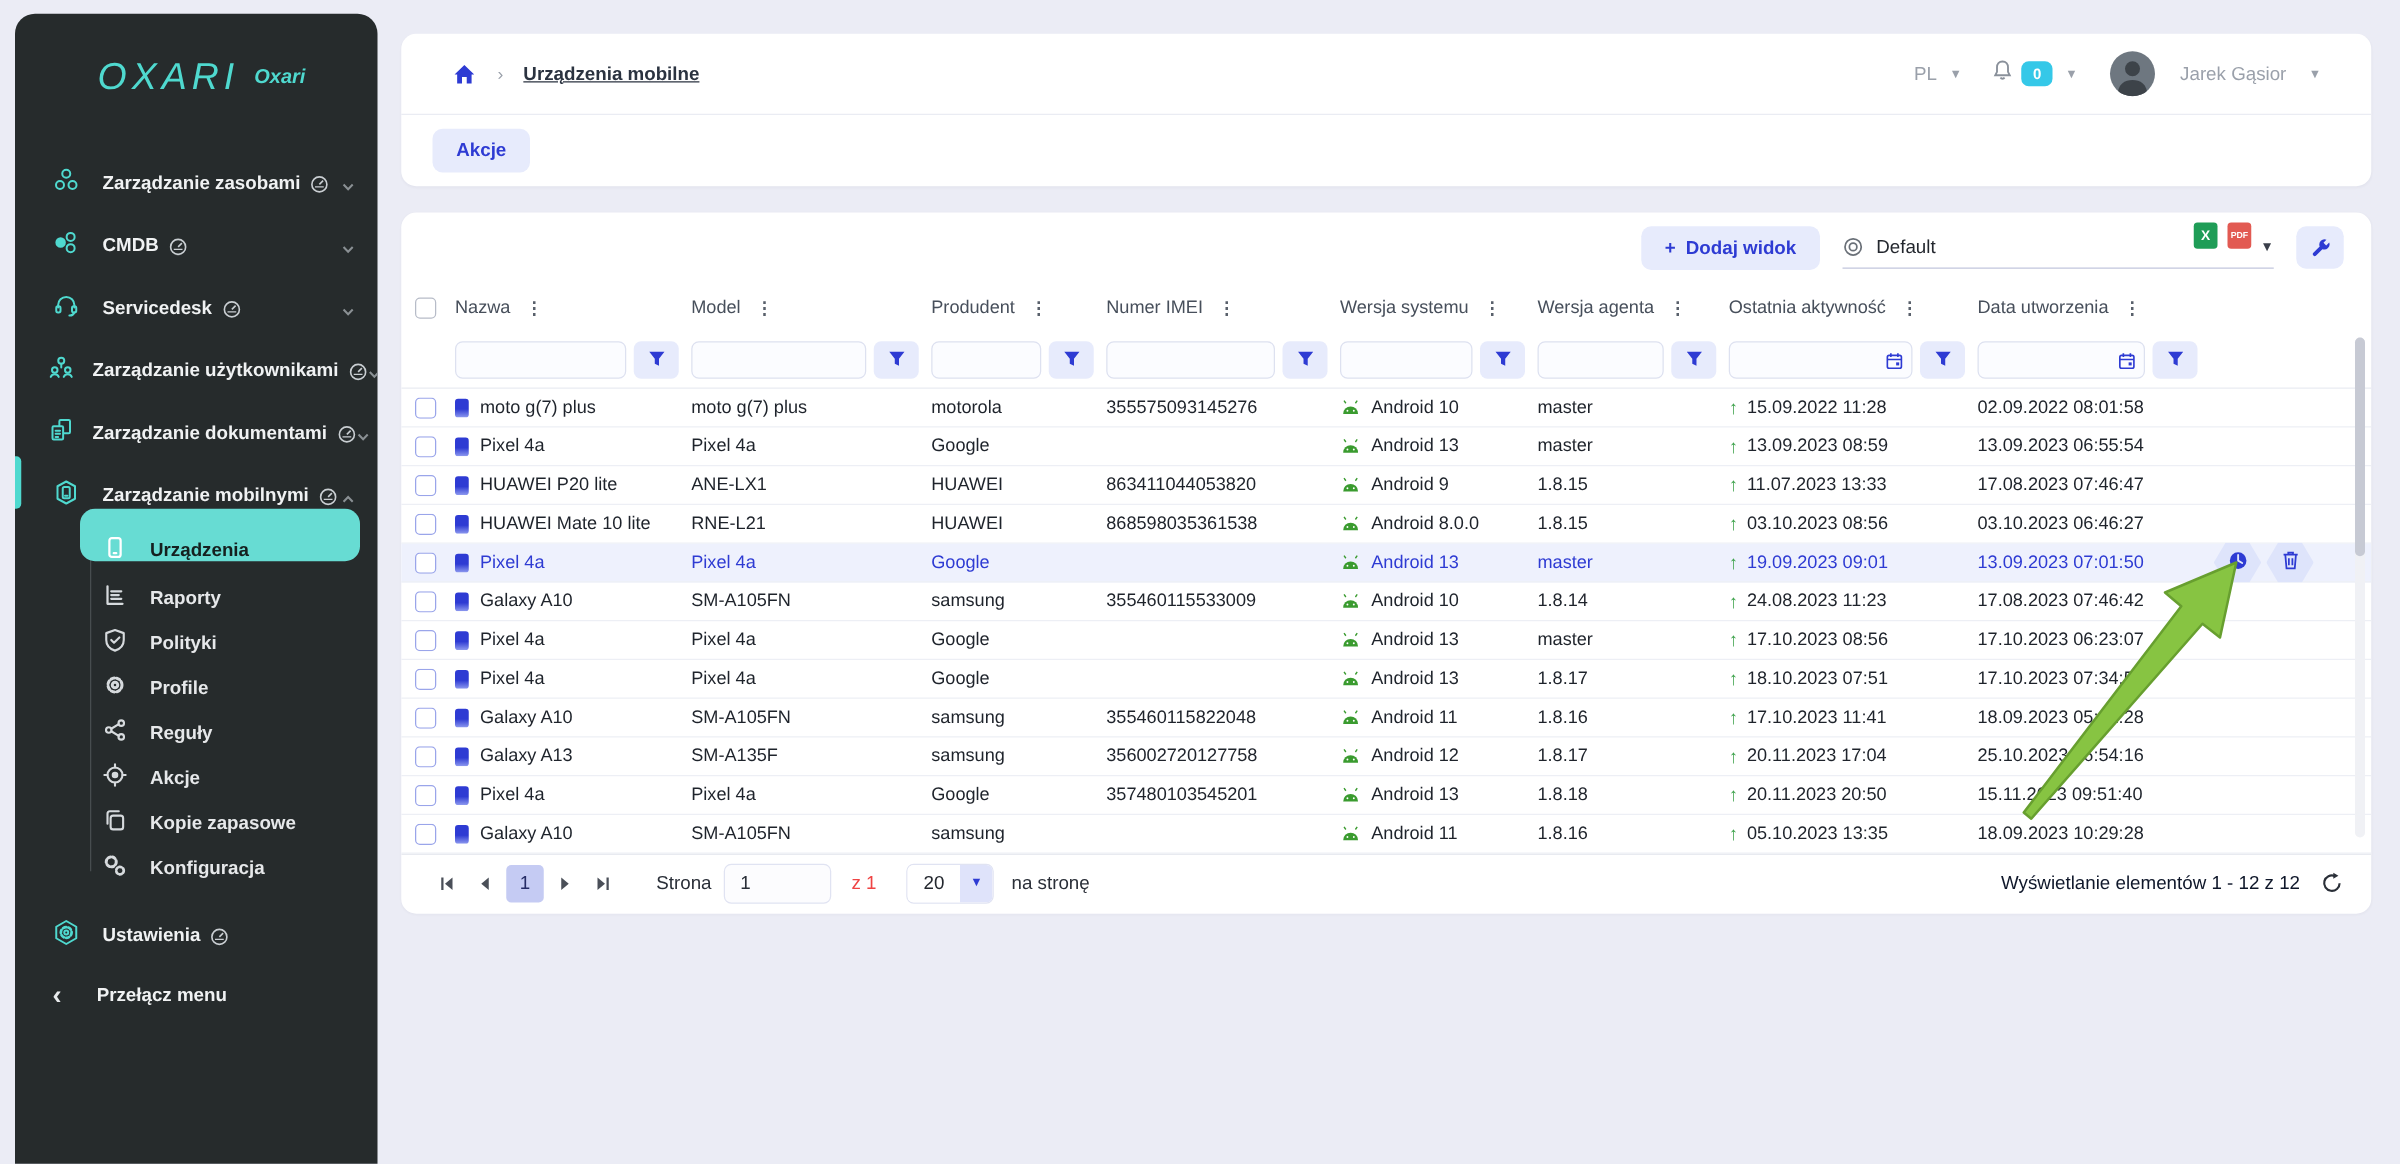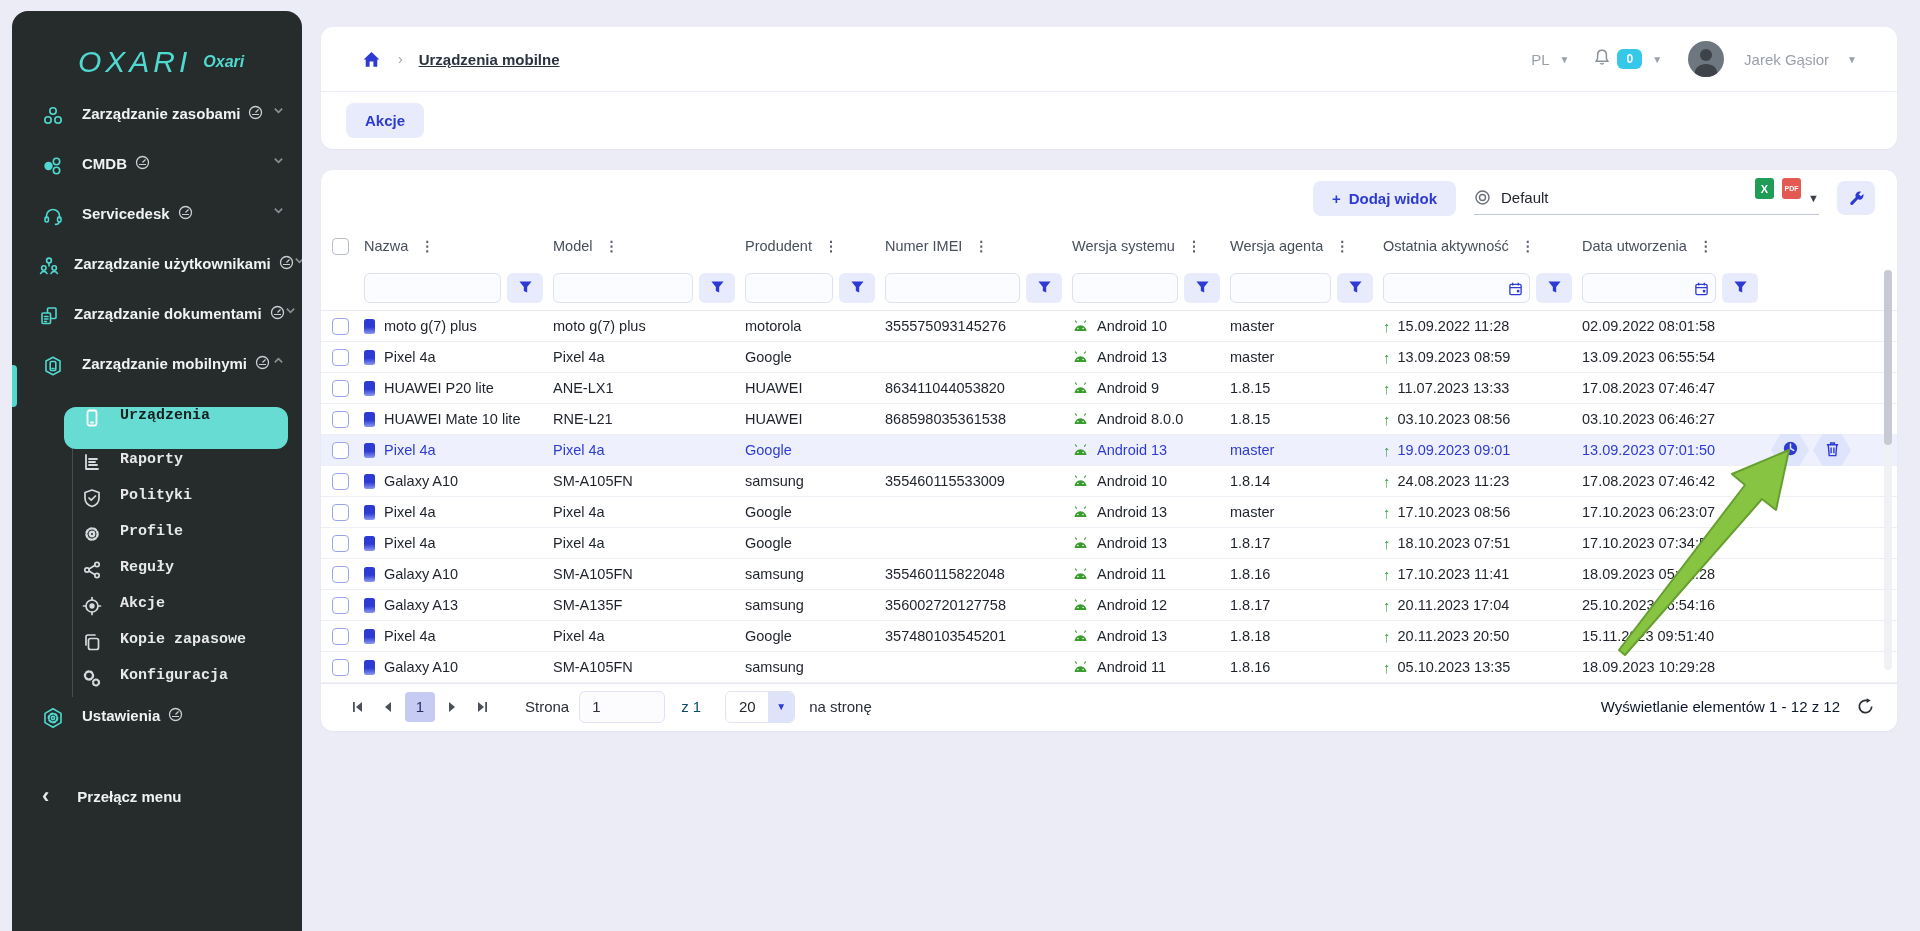"Zarządzanie zasobami" .nav-item { align-items: flex-start -> flex-end }
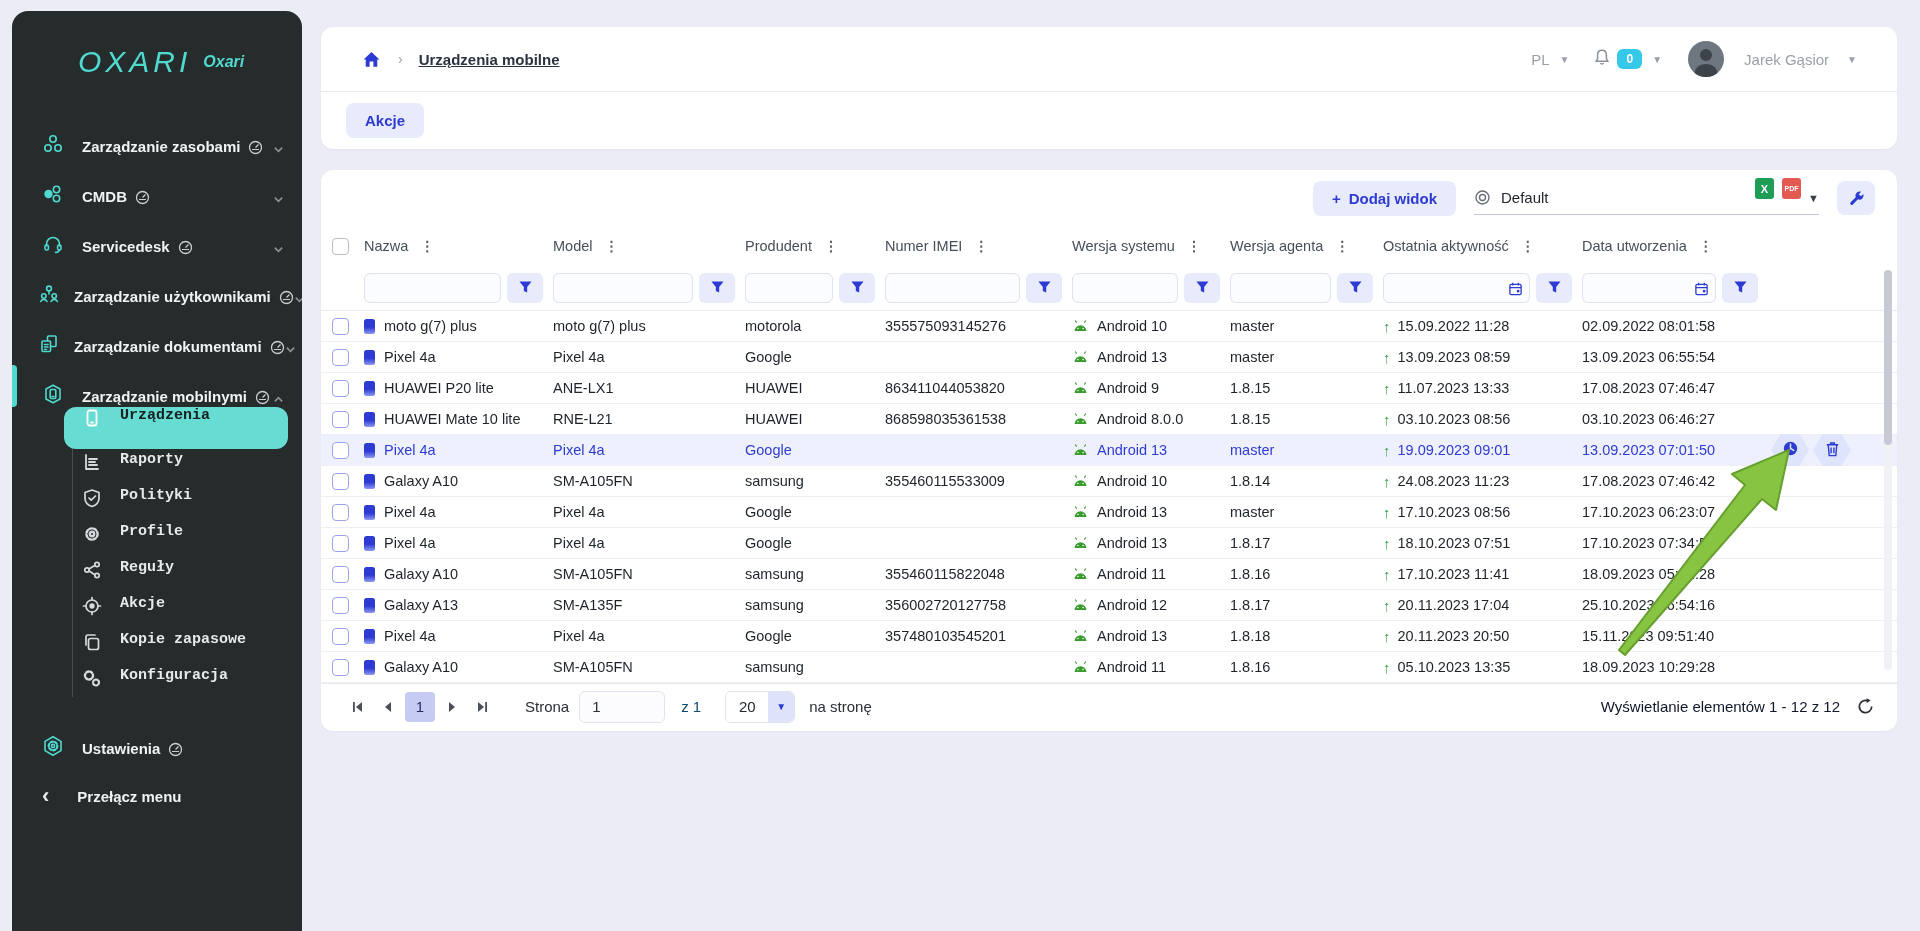"Urządzenia" .sub-item { align-items: flex-start -> flex-end; font-family: Liberation Mono, monospace -> none }
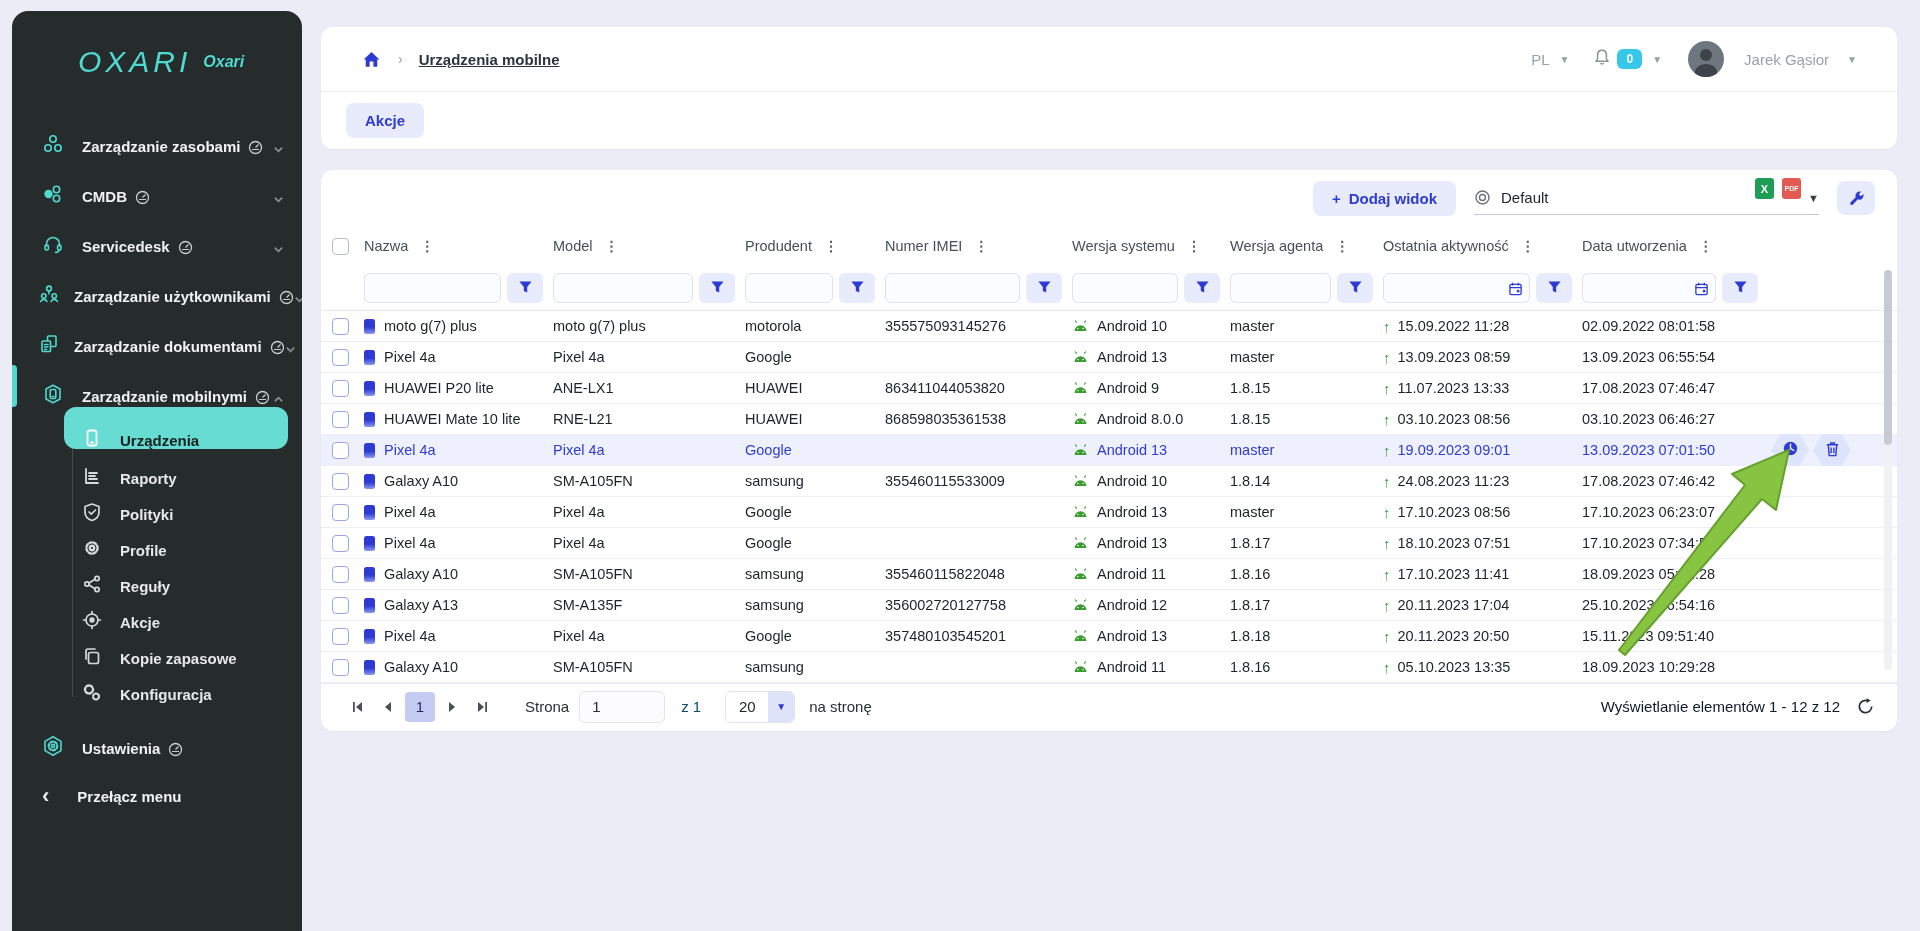"z 1" .pg-of { color: #0c4a6e -> #ef4444 }
